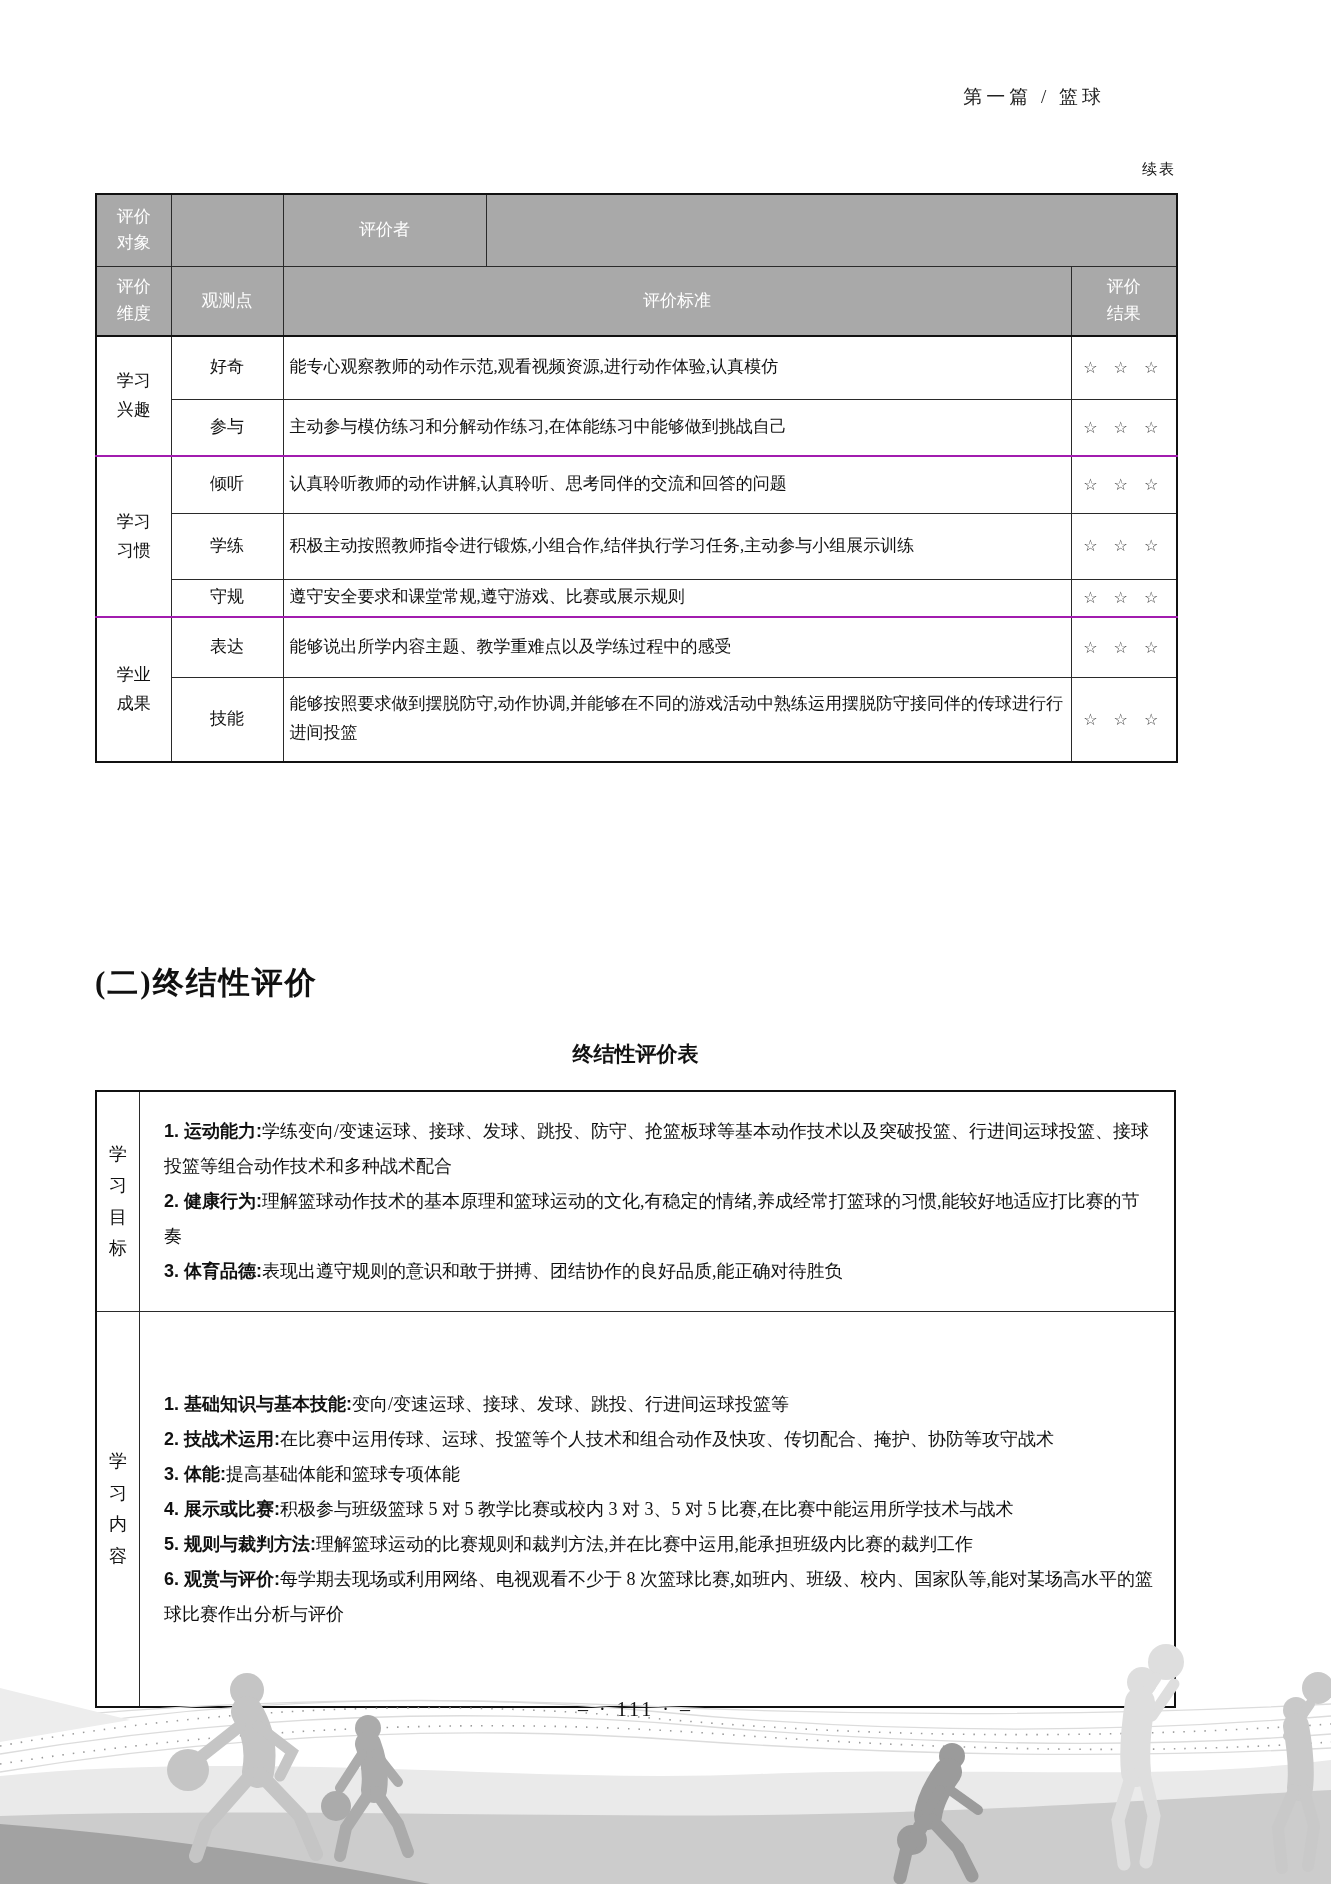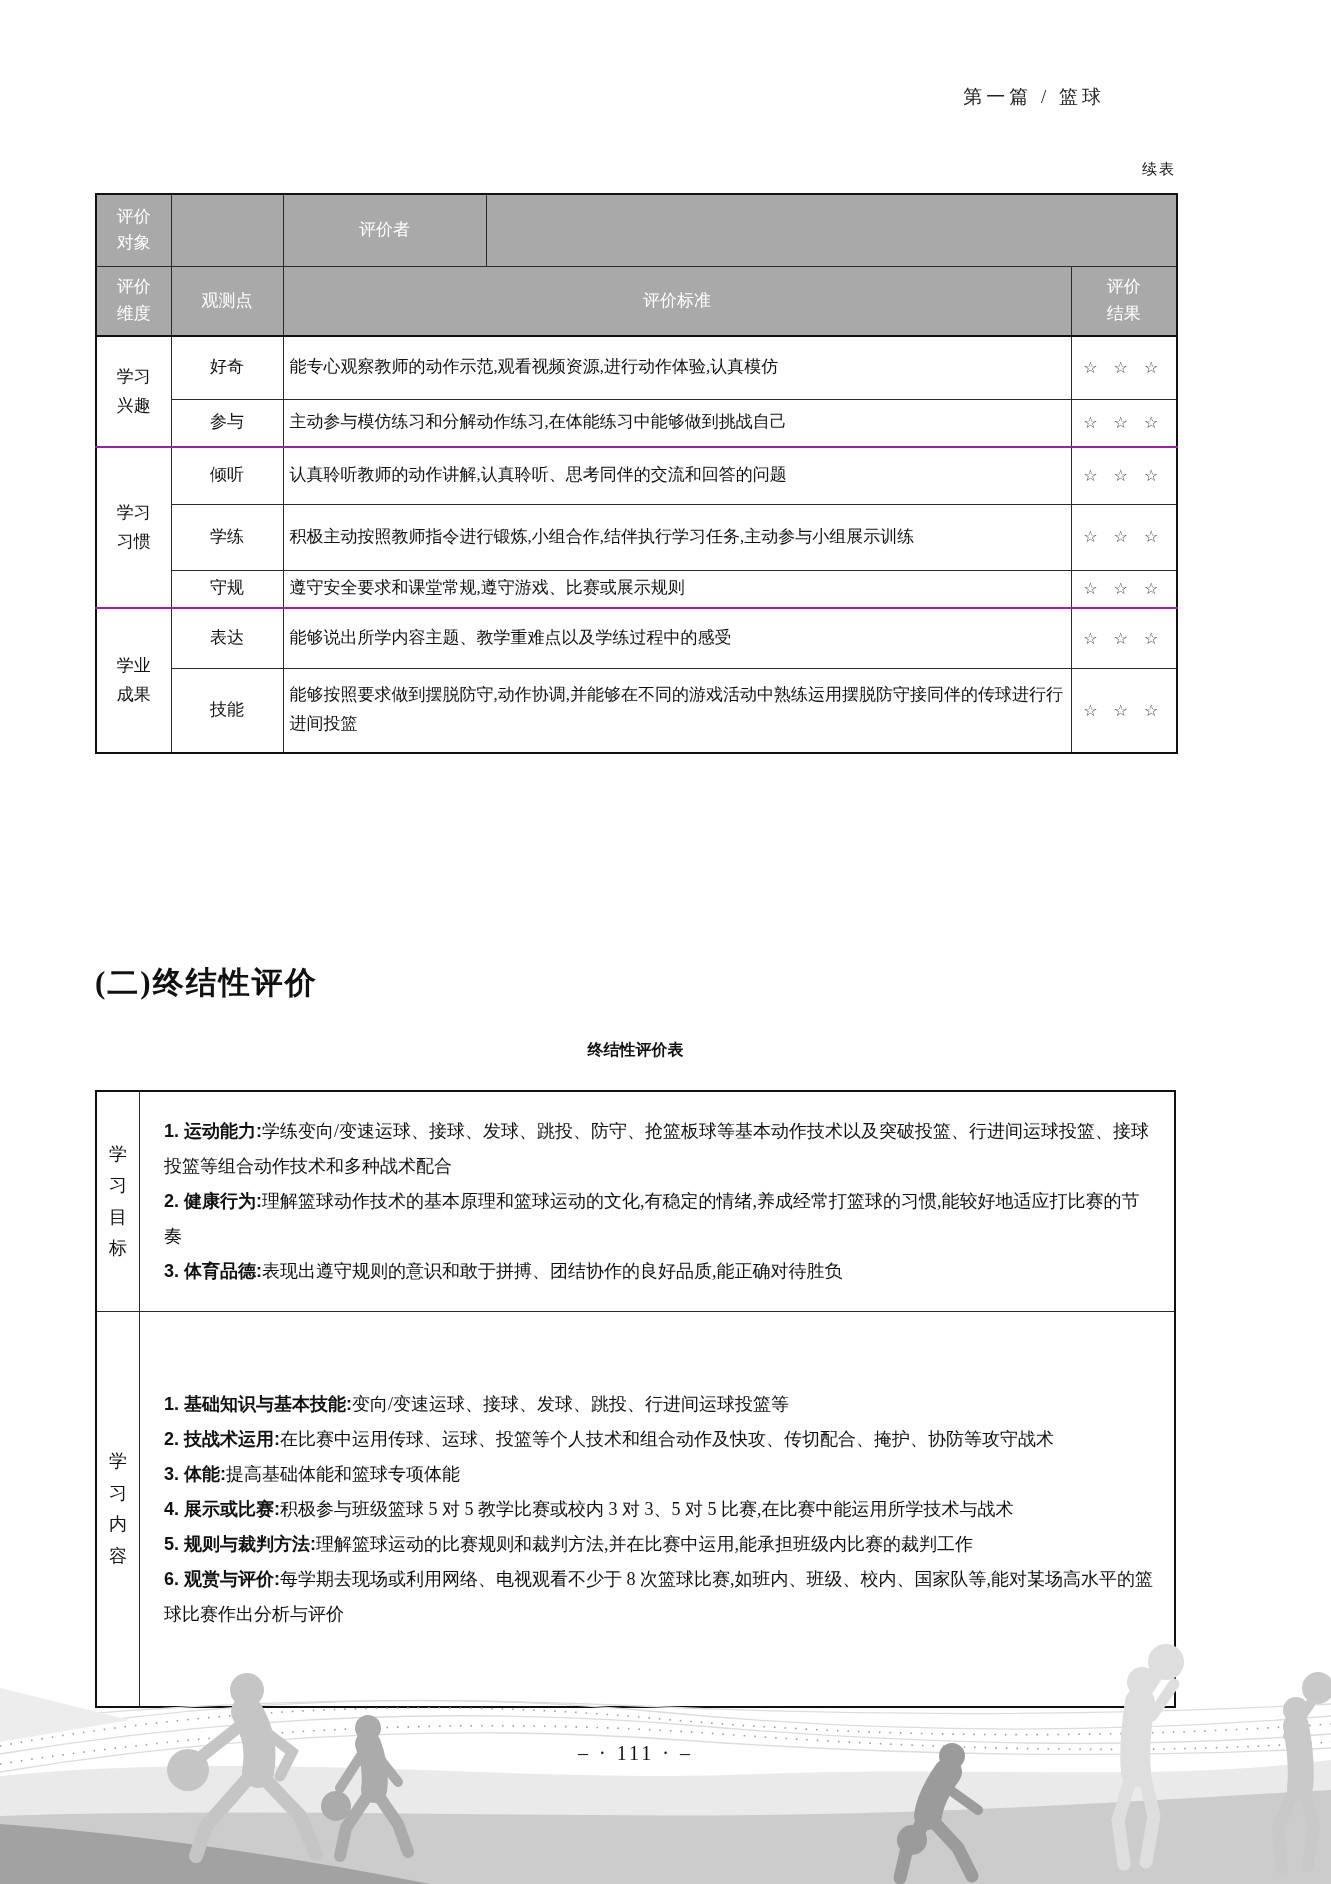"参与" tr.r-join { height: 48px -> 57px }
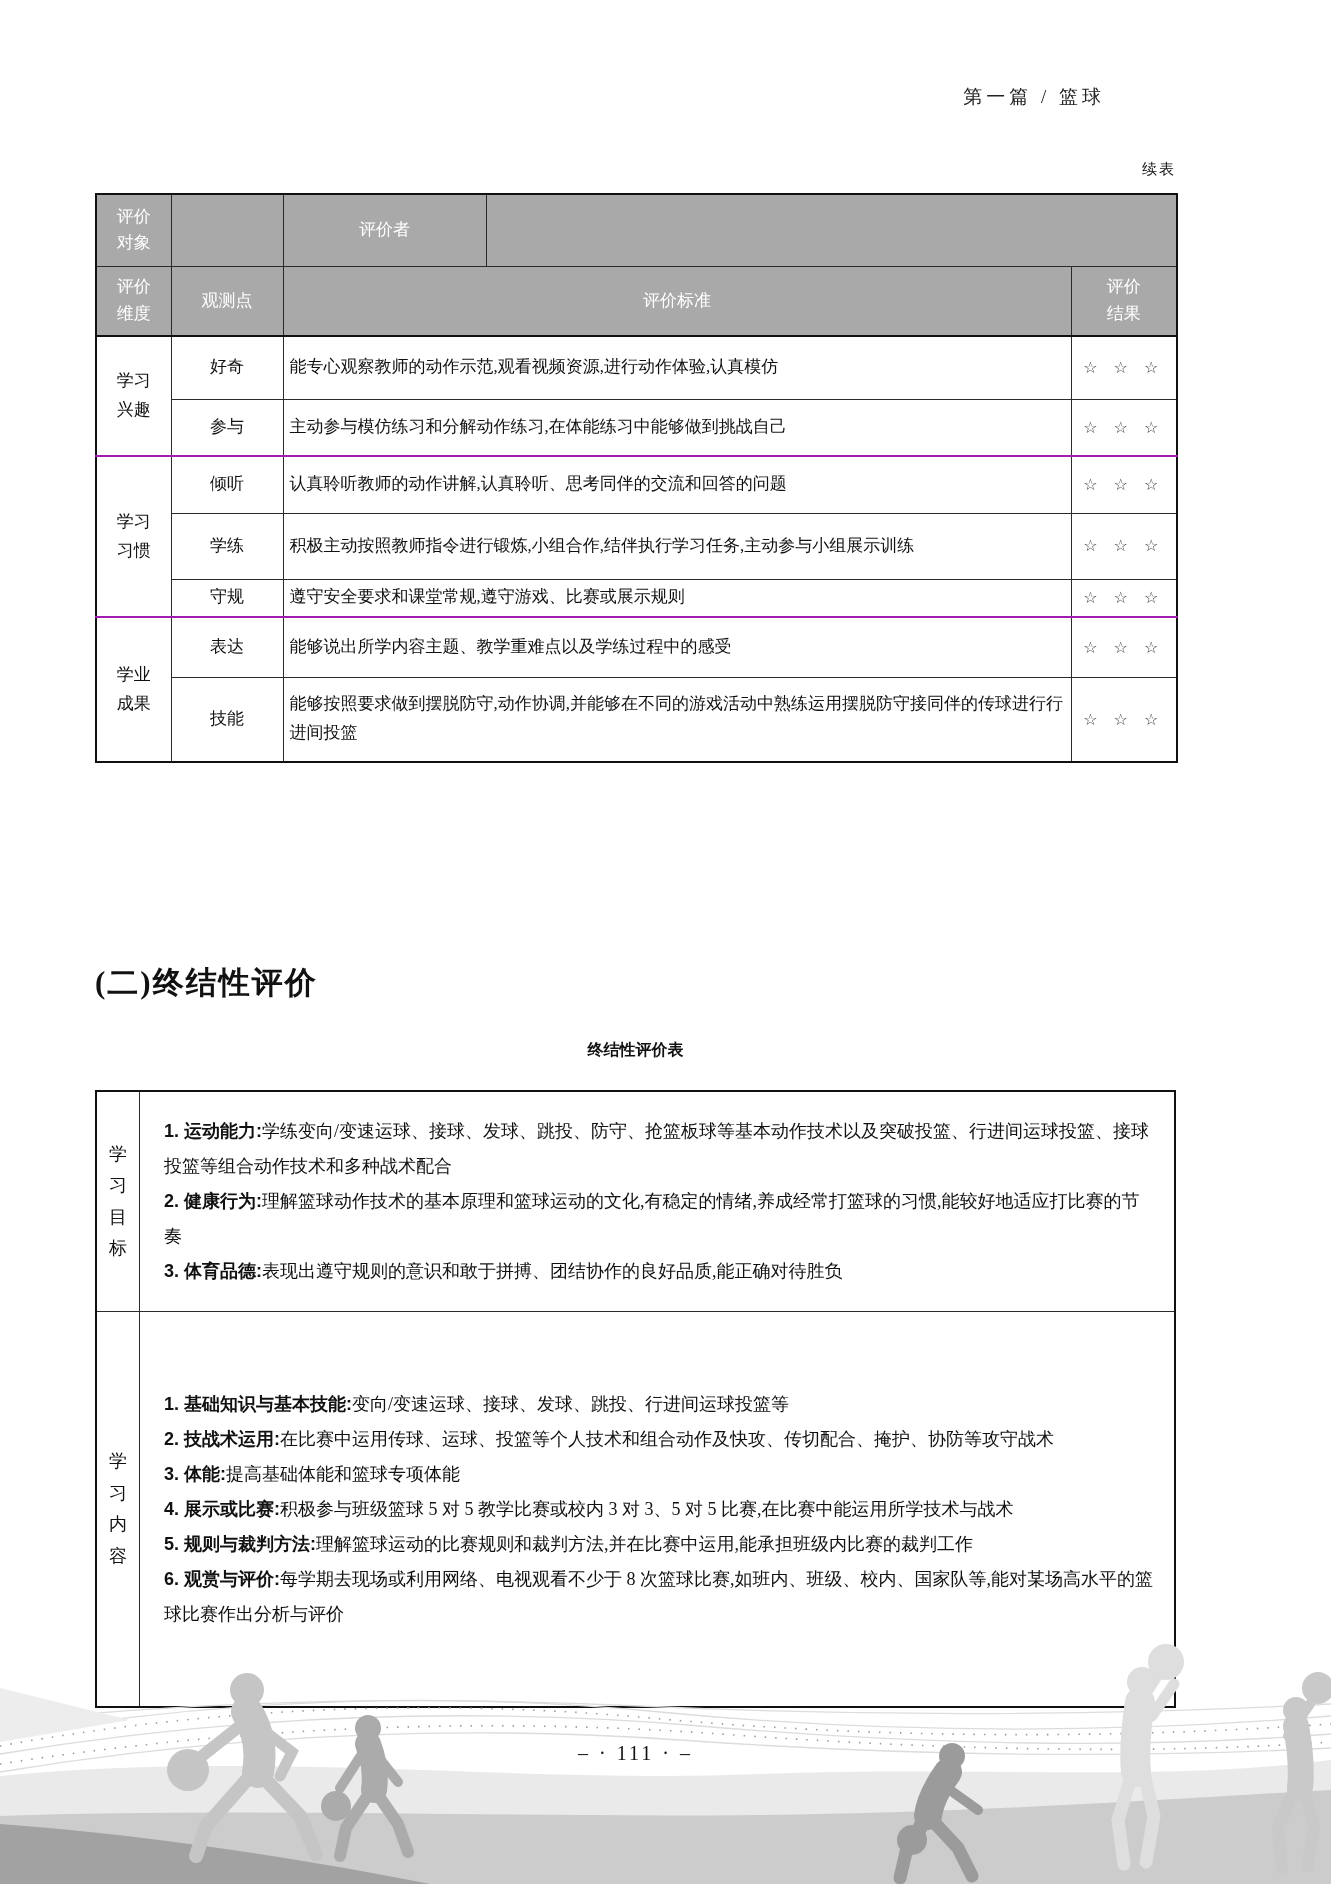"终结性评价表" .sum-title { font-size: 16px -> 21px }
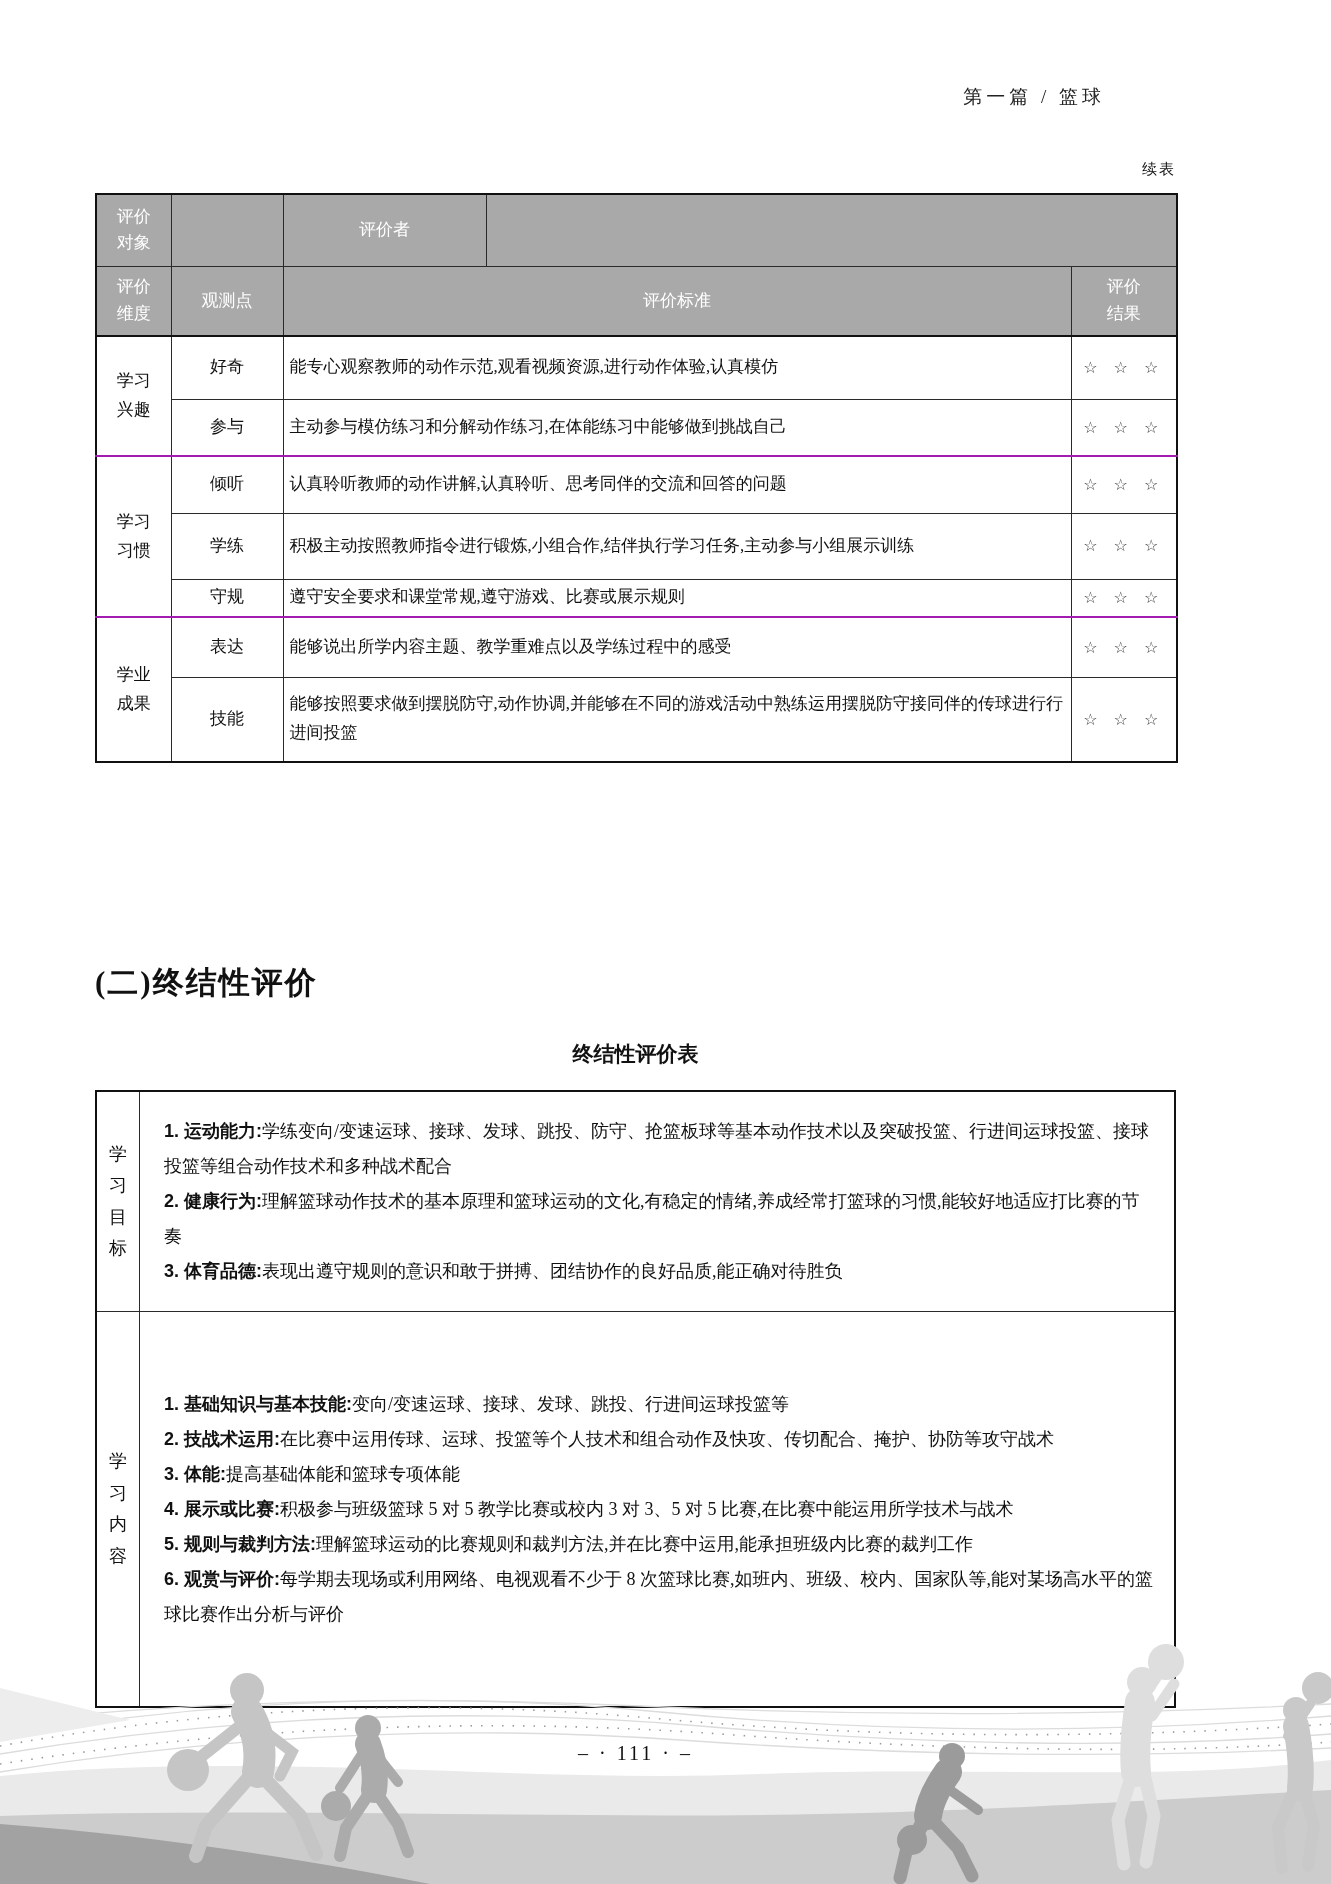"– · 111 · –" .page-number { top: 1742px -> 1698px }
